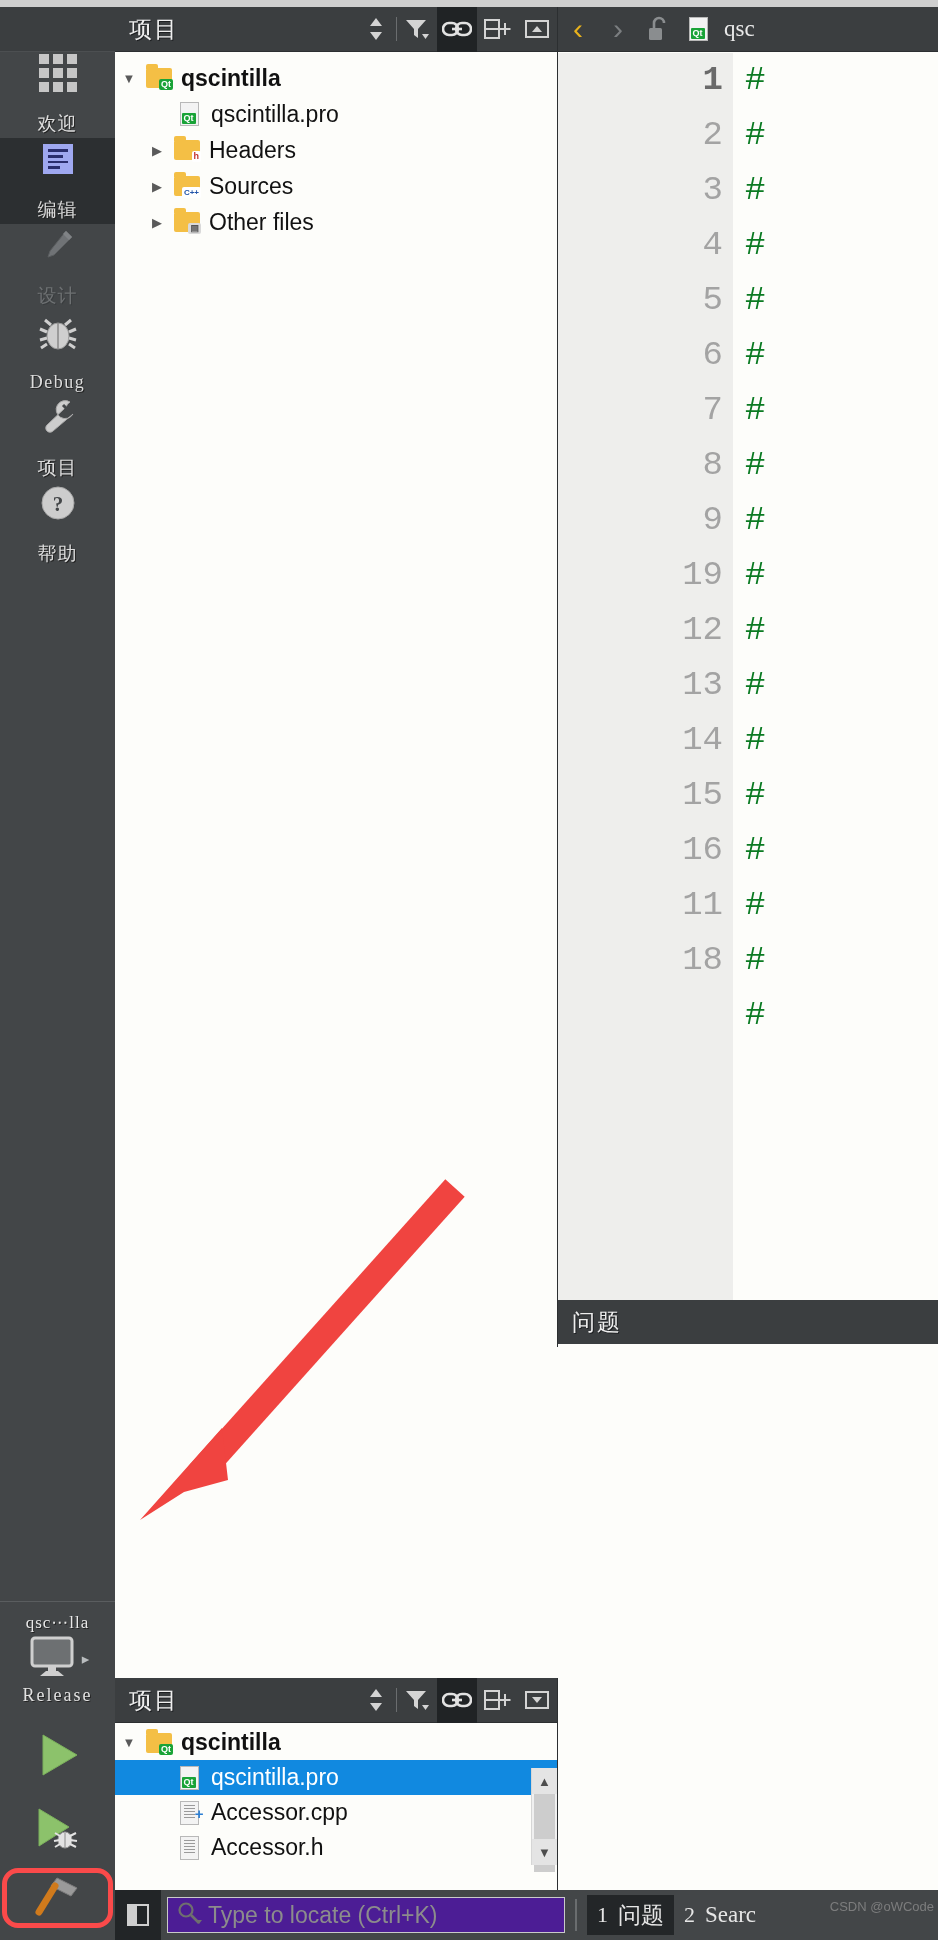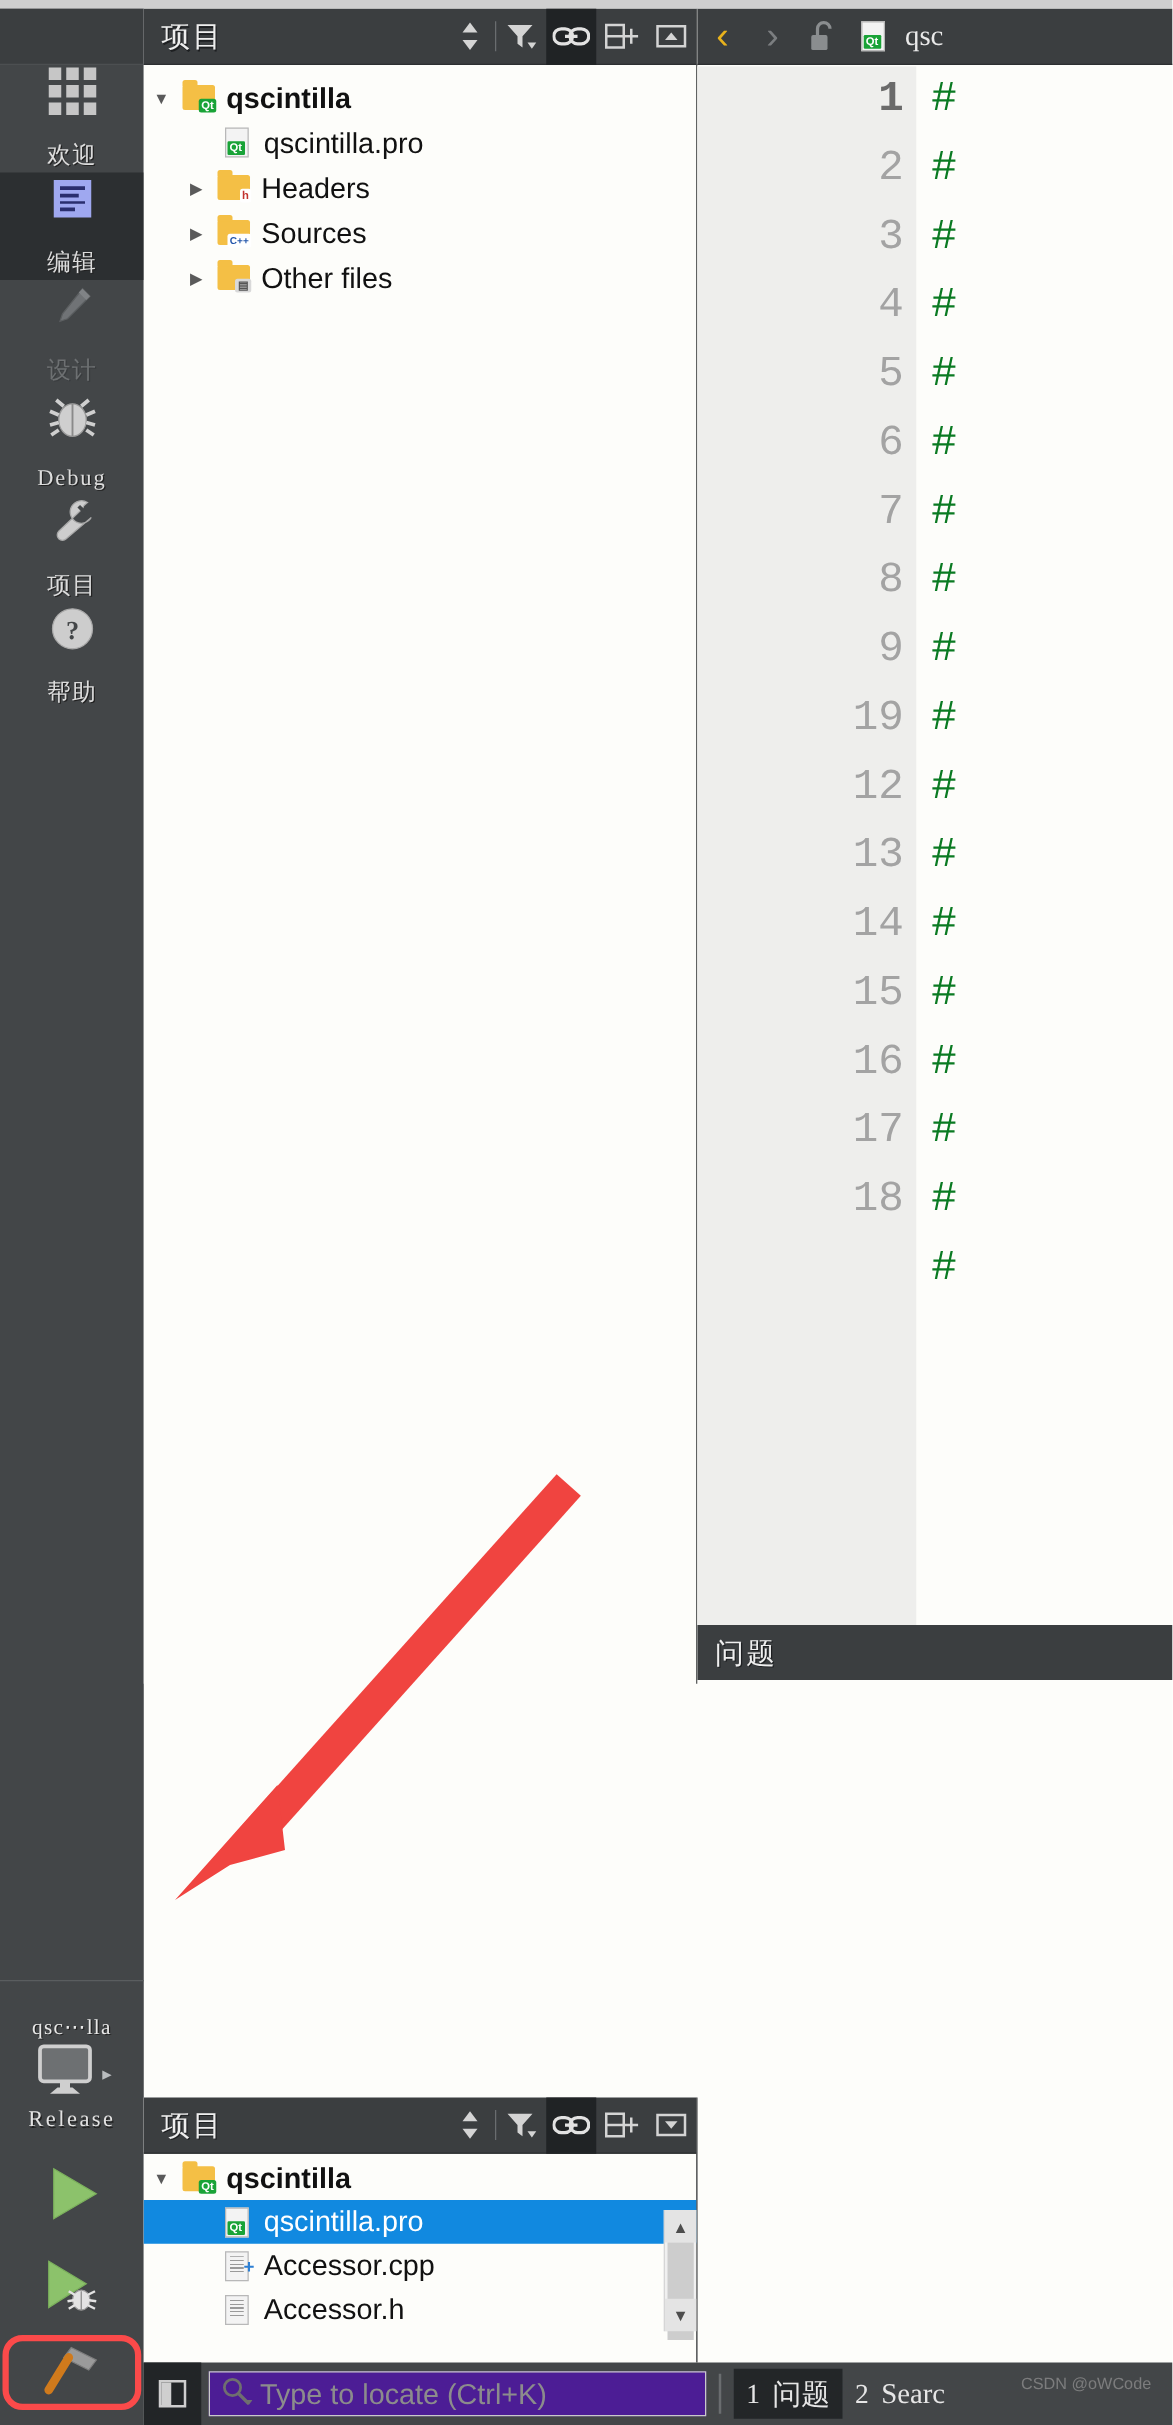"17" div.ln { text: 17 -> 11 }
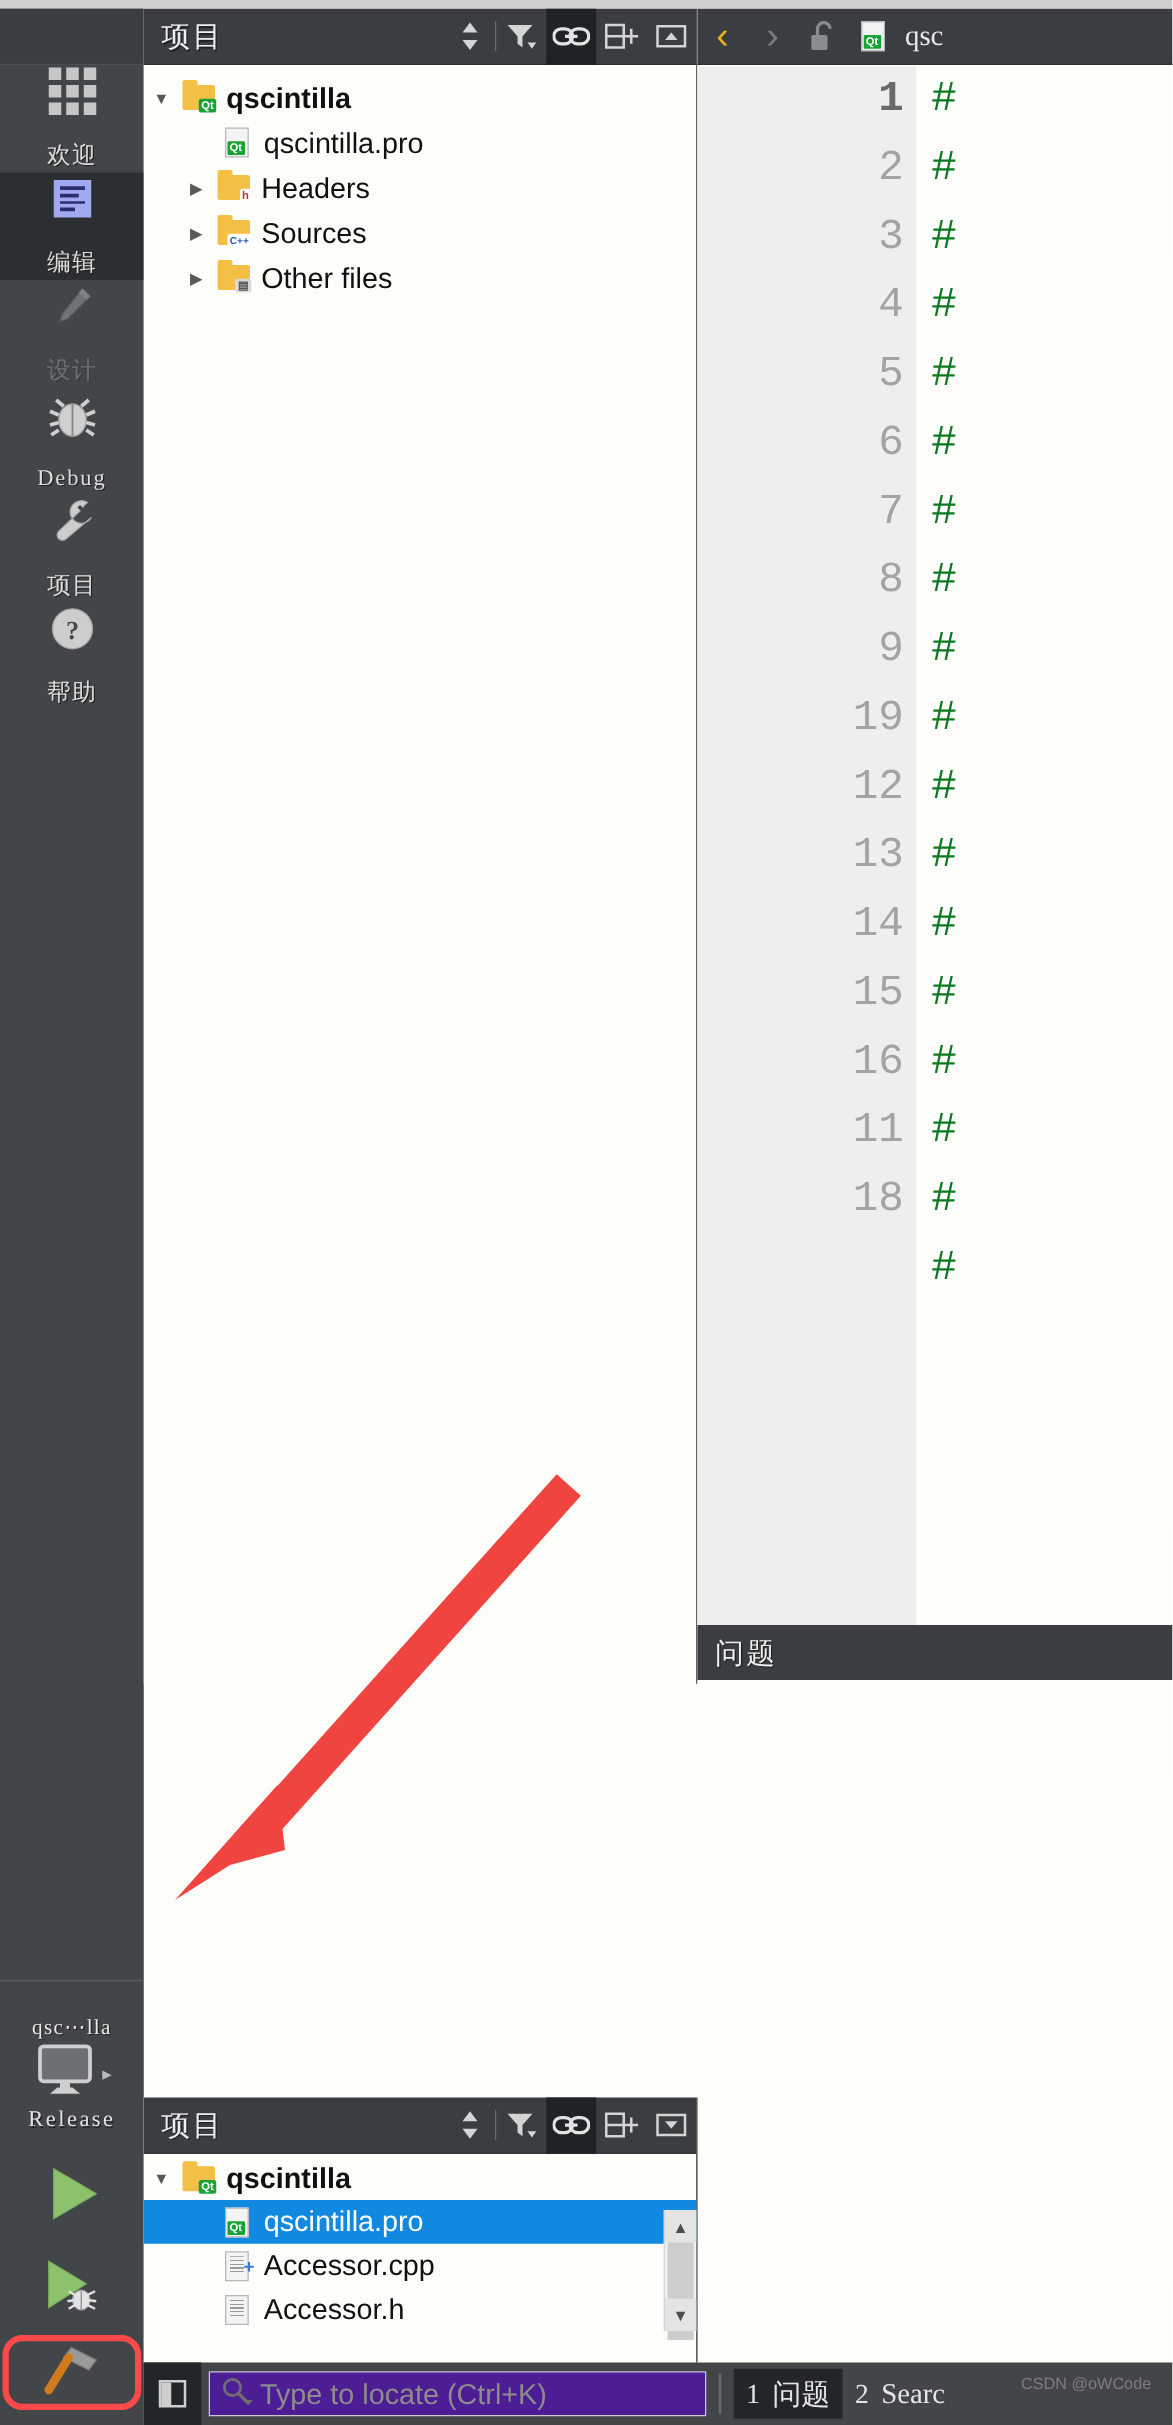"qsc⋯lla" .kit-block { padding-top: 22px -> 6px }
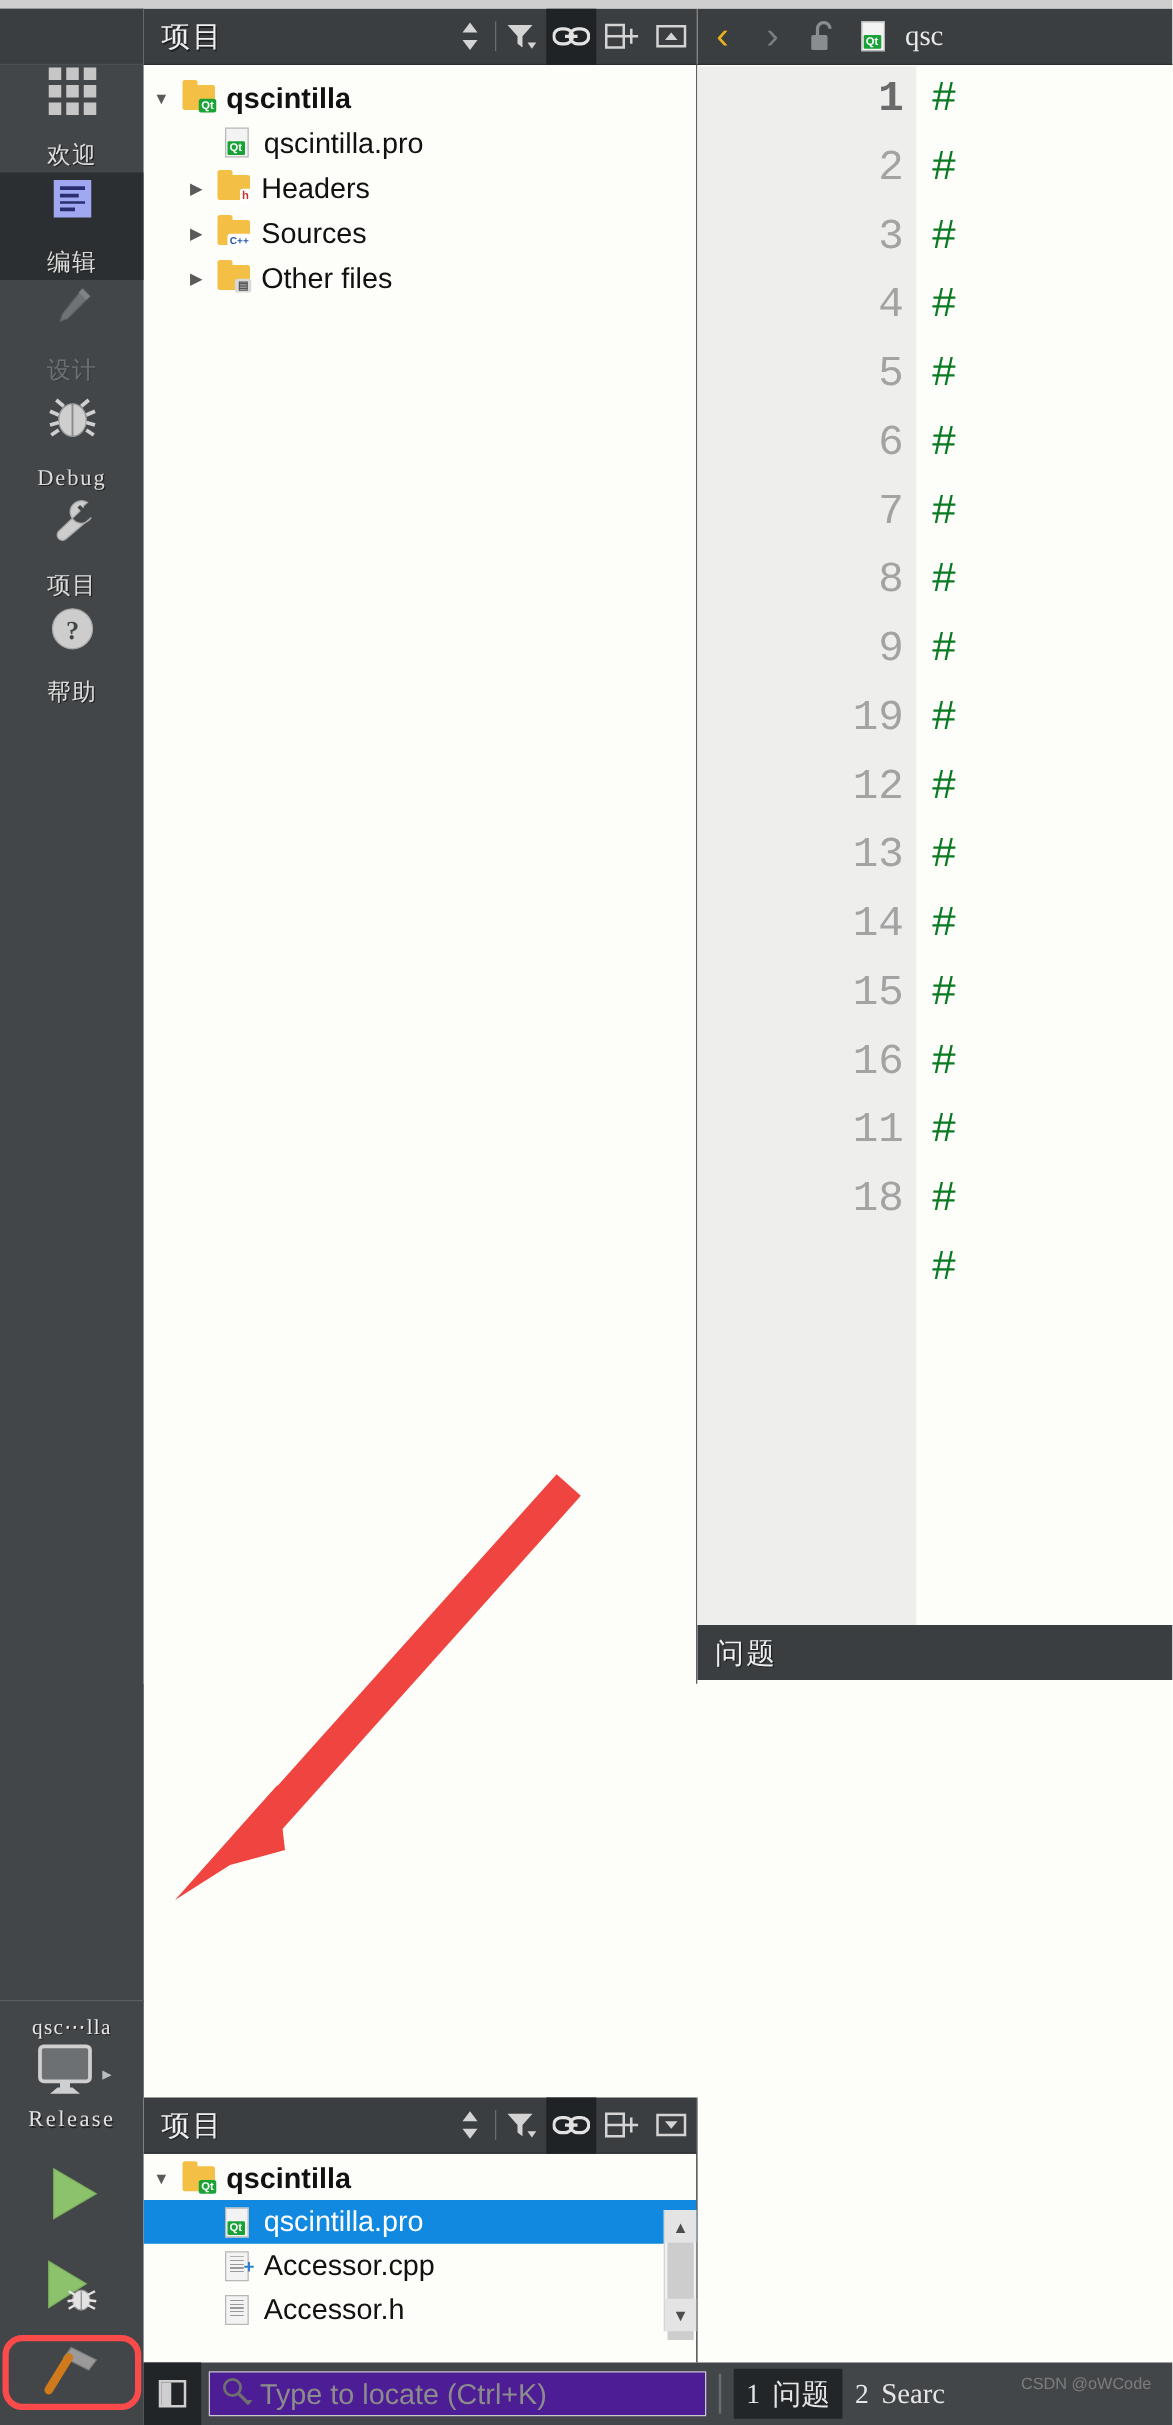"CSDN @oWCode" .watermark { right: 17px -> 4px }
